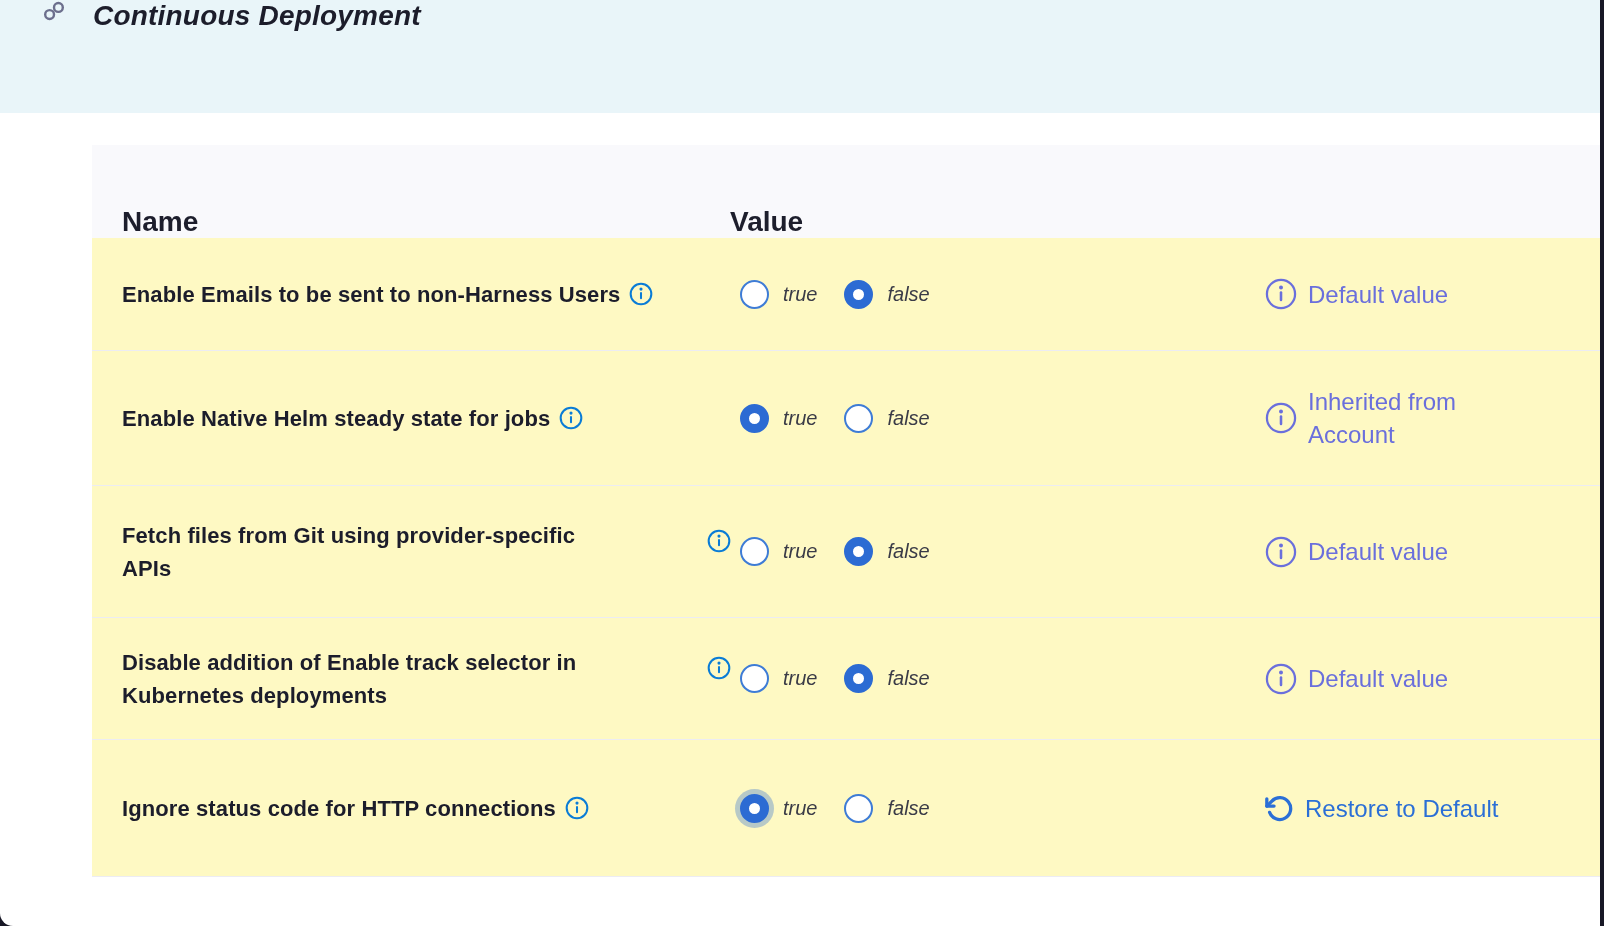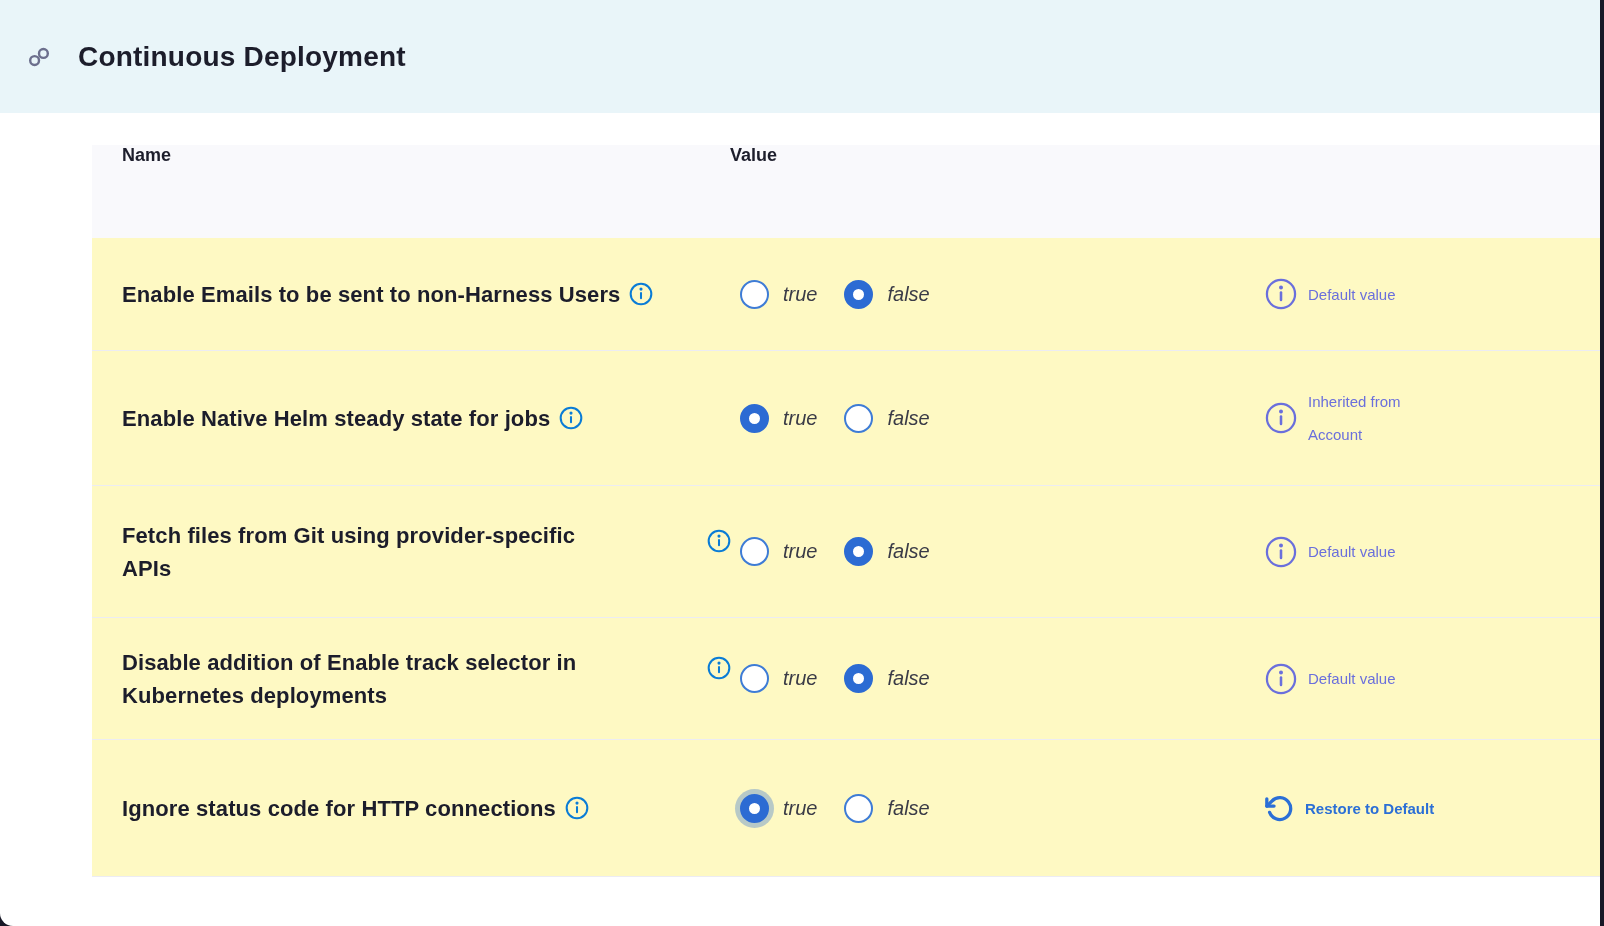"Continuous Deployment" .header-bar { align-items: center -> none; font-style: none -> italic; padding-left: 28px -> 43px }
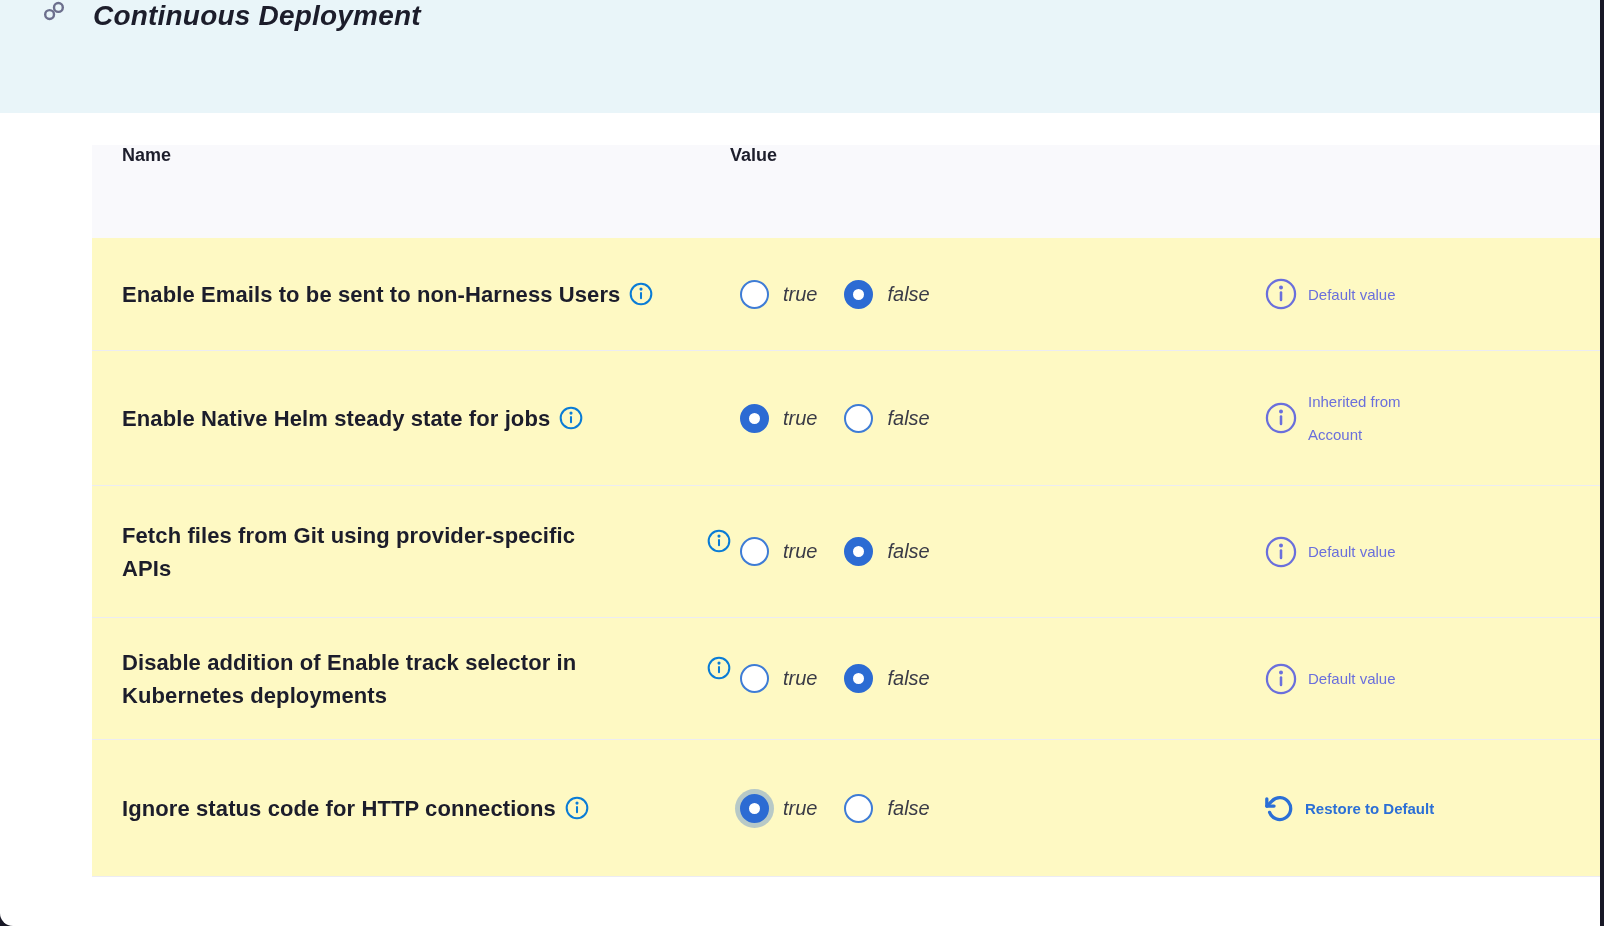"Name" .thead { align-items: flex-start -> flex-end; font-size: 18px -> 28px }
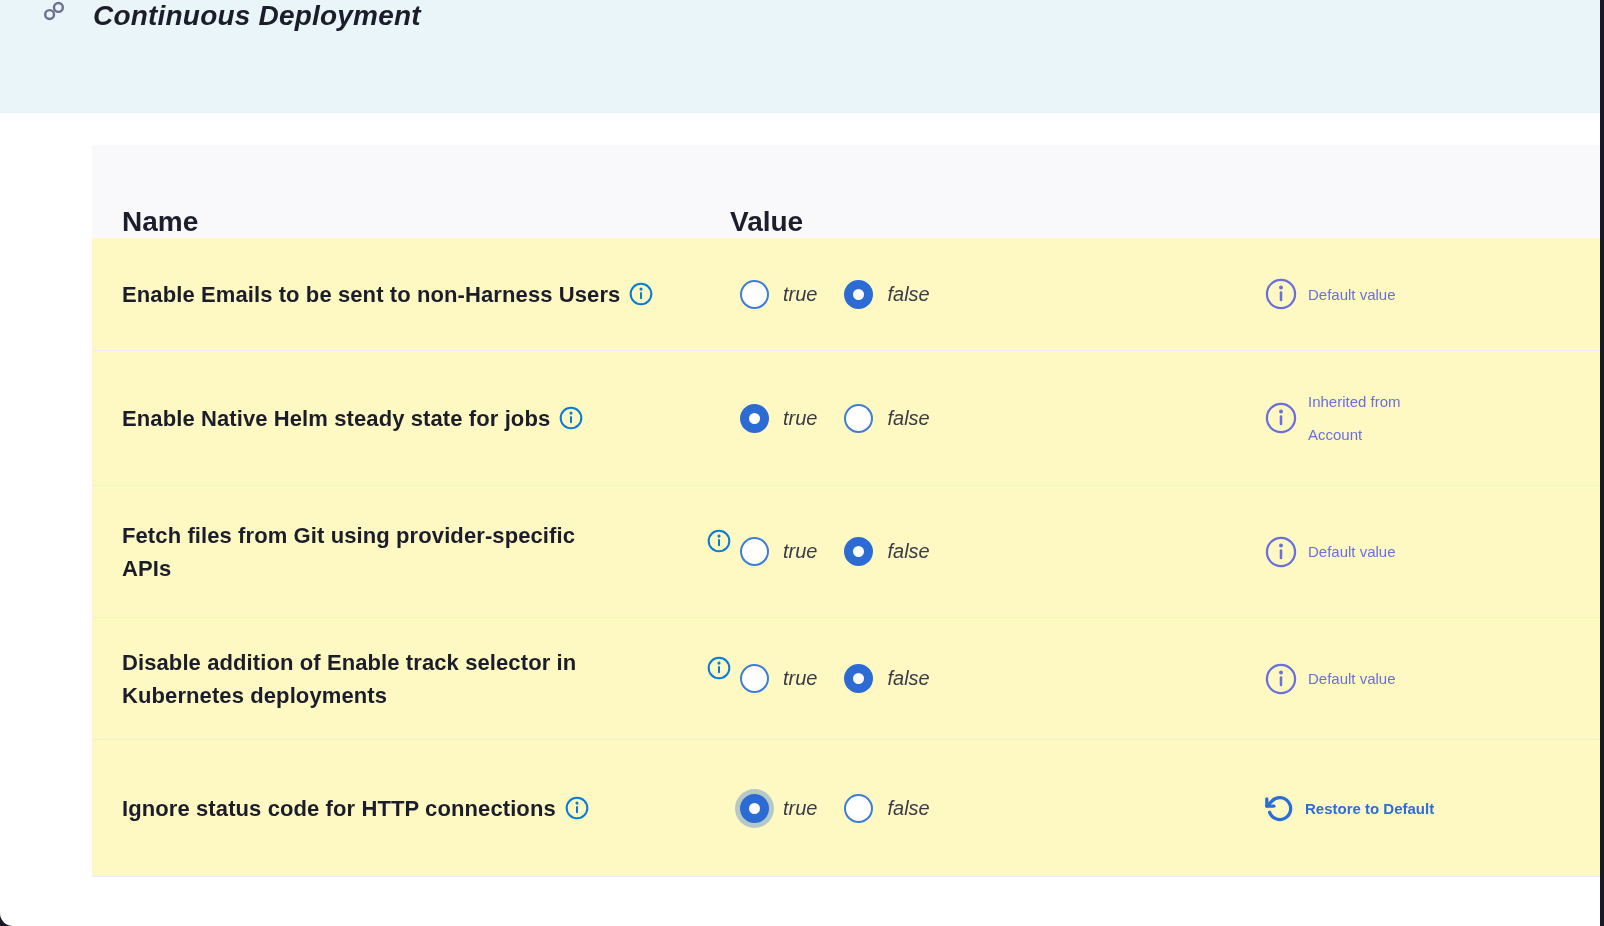"Default value" .status-label { font-size: 15px -> 24px }
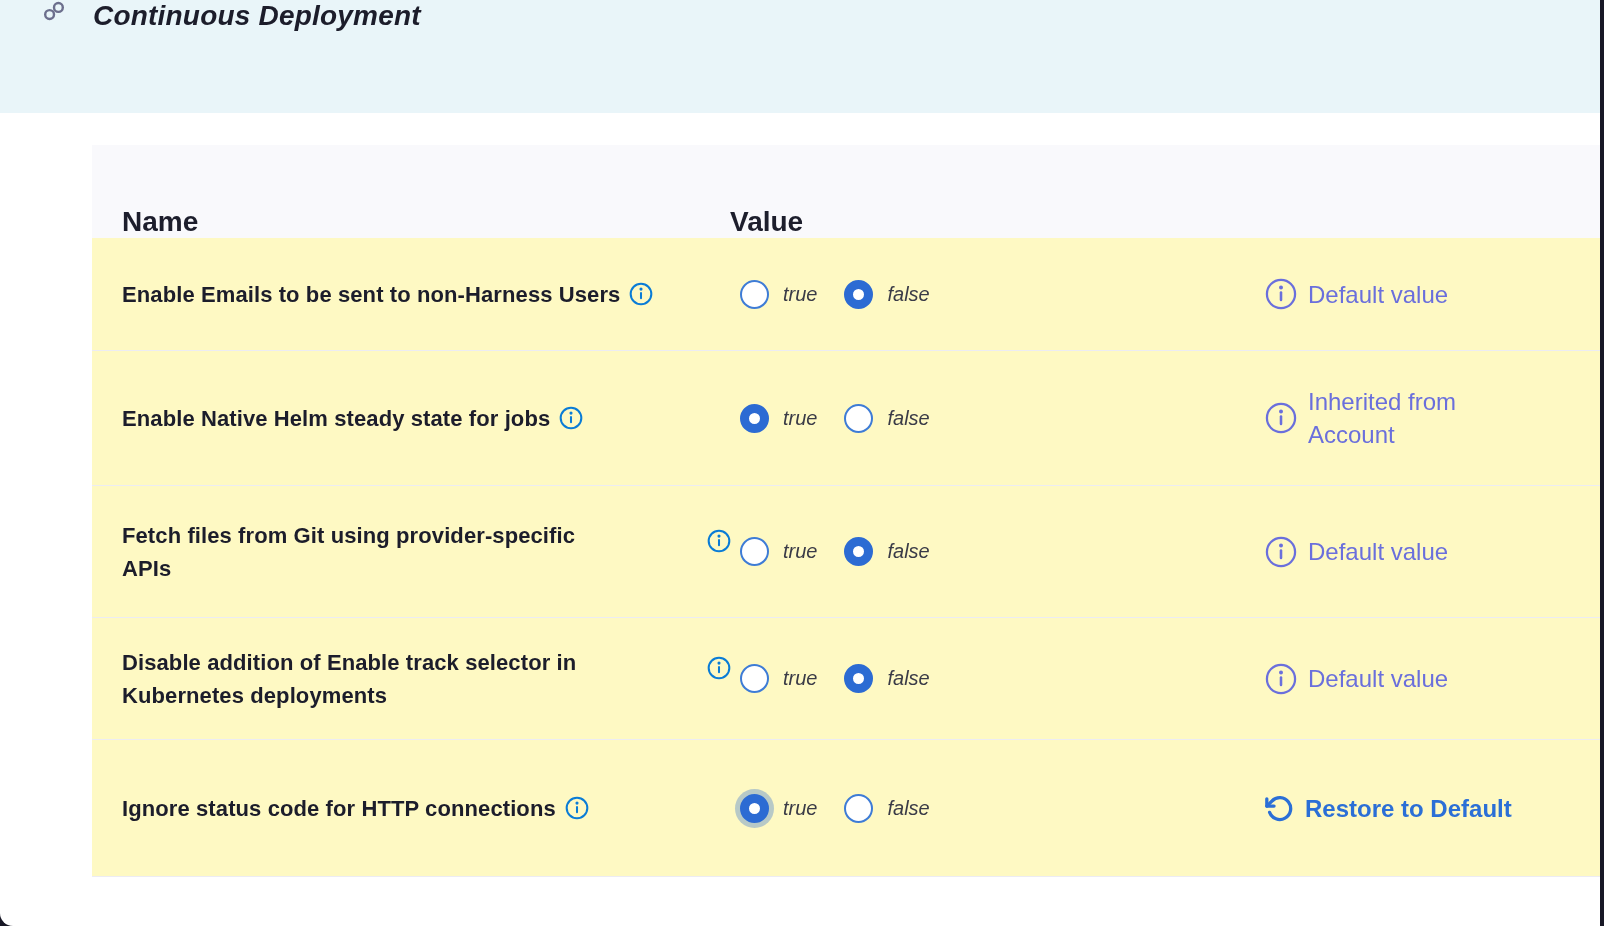"Restore to Default" .status-restore .status-label { font-weight: bold -> normal }
